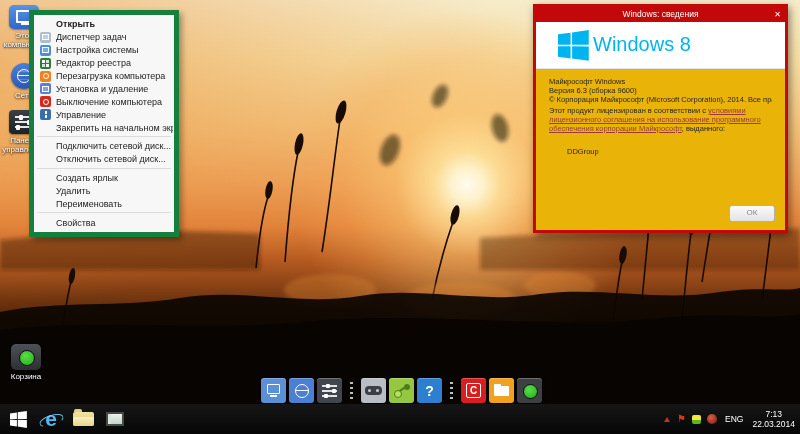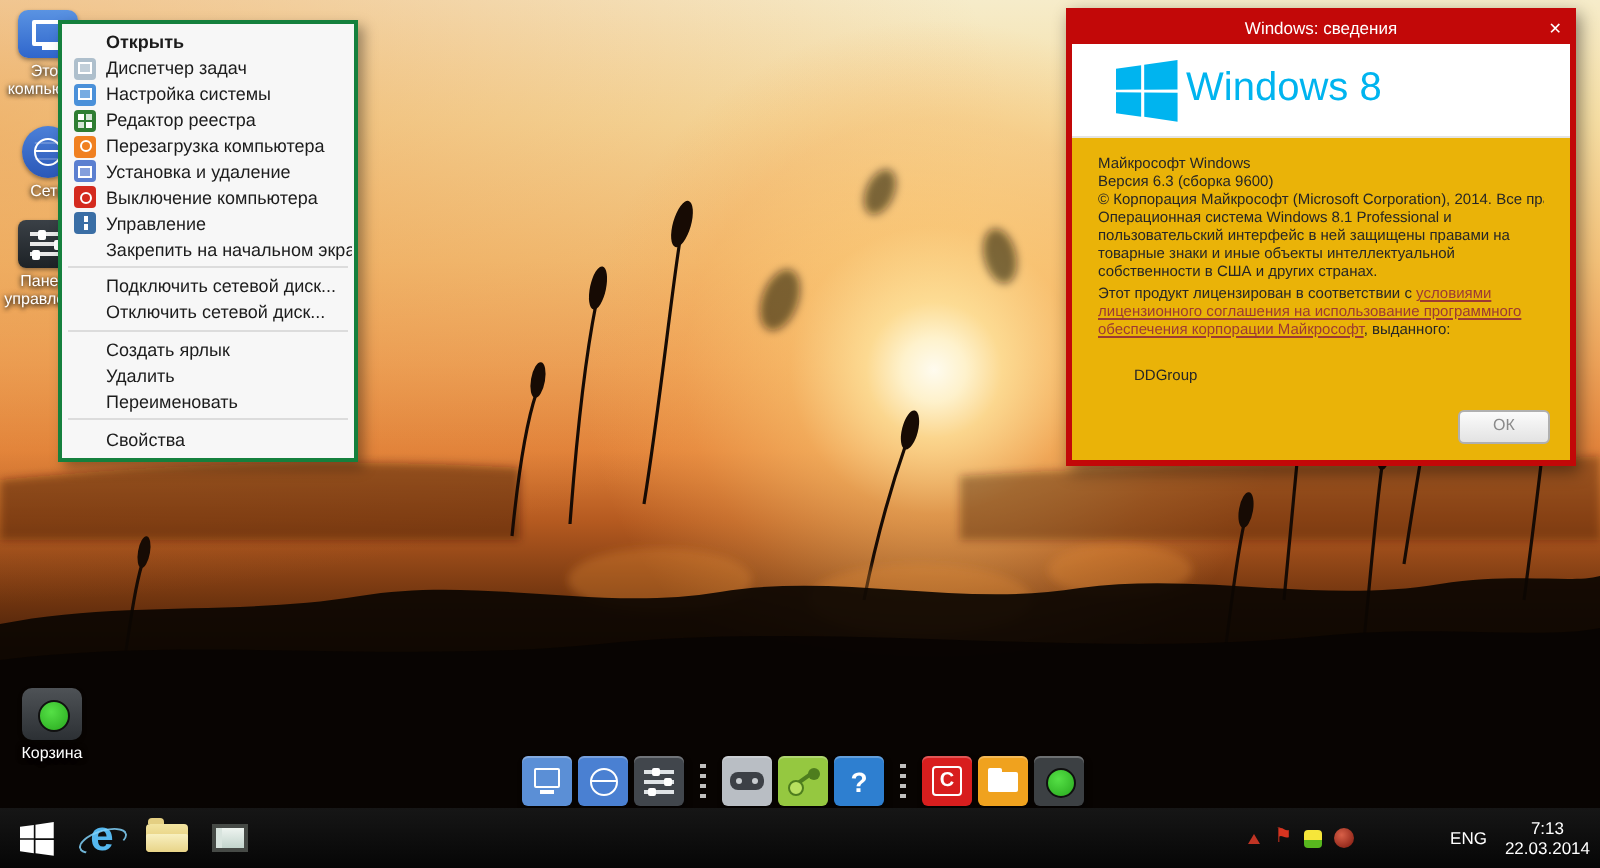"Открыть" .cmenu { border: 2px solid #15803d -> 5px solid #15803d }
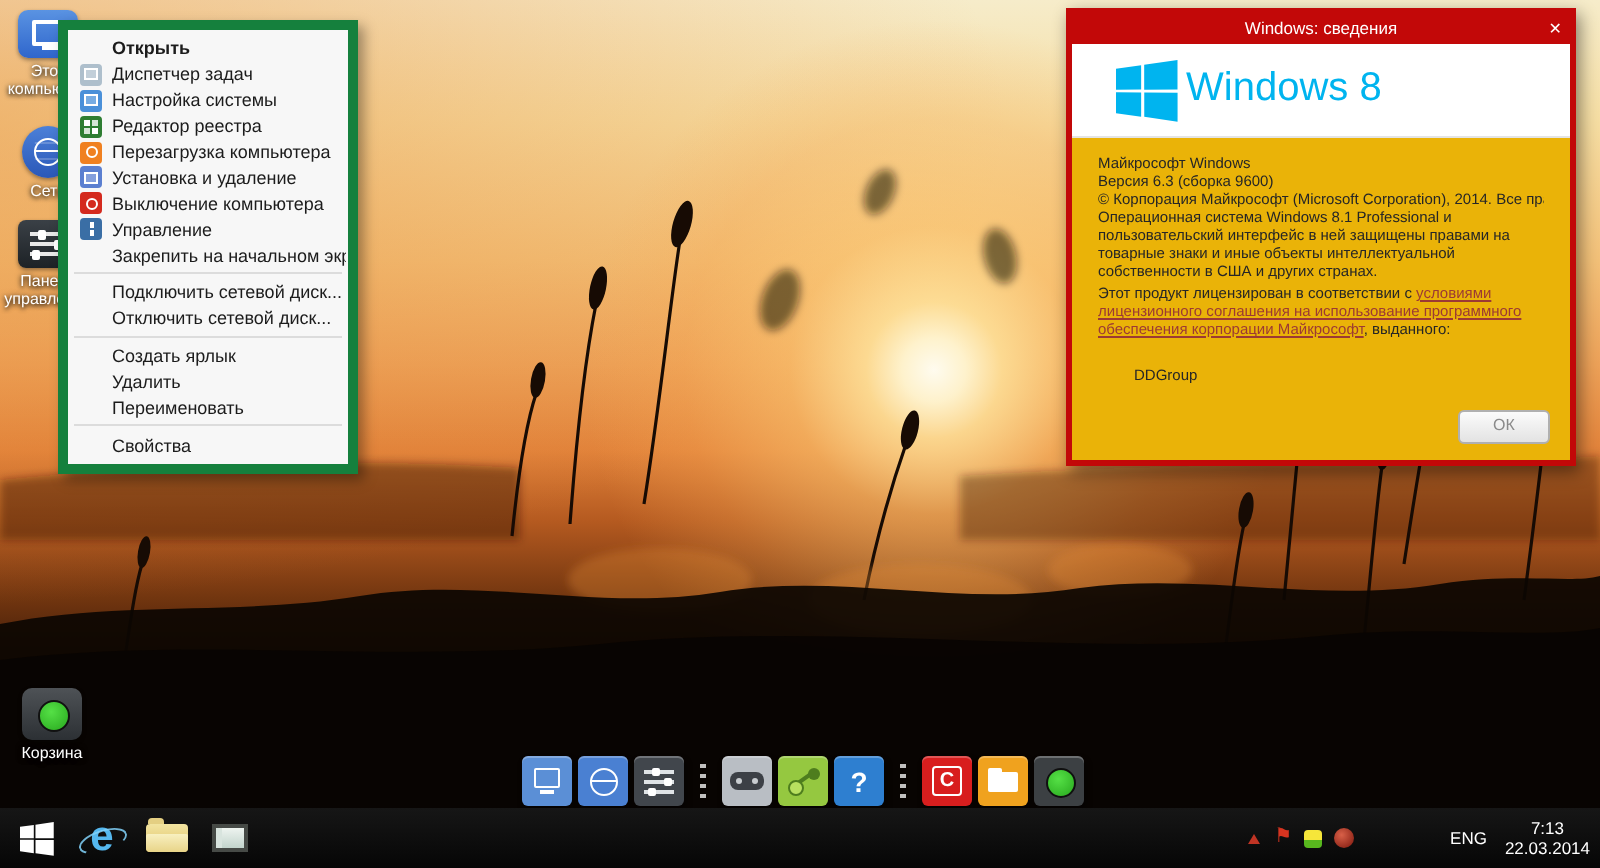"Операционная система Windows 8.1" div { html: <div>Операционная система Windows 8.1 Professional и пользовательский интерфейс в ней защищены правами на товарные знаки и иные объекты интеллектуальной собственности в США и других странах.</div> -> none }
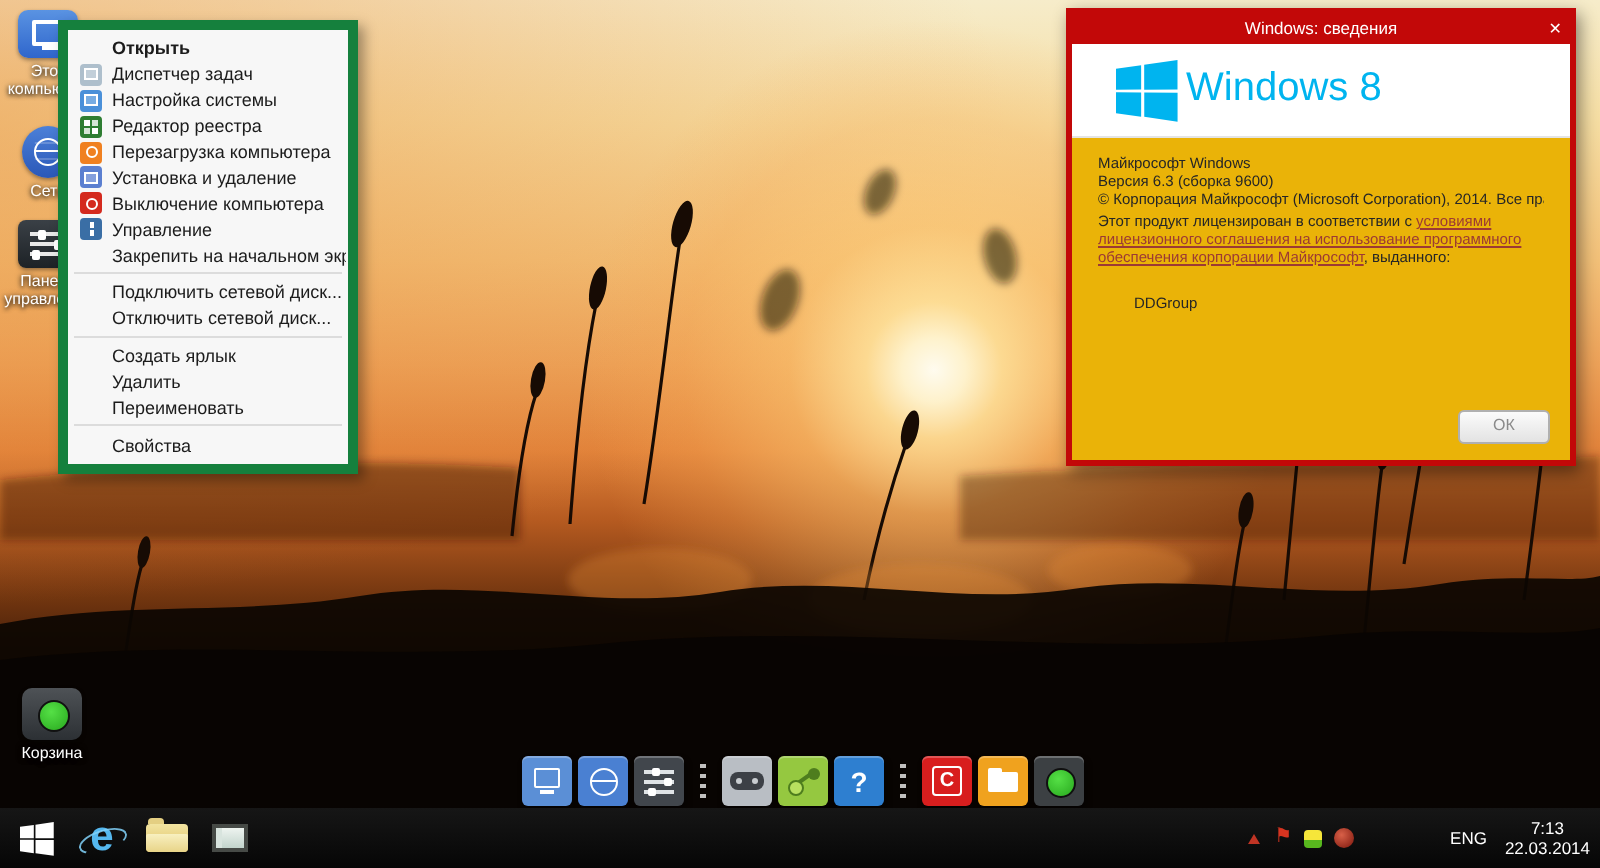"ENG" .tray-lang { margin-left: 40px -> none }
